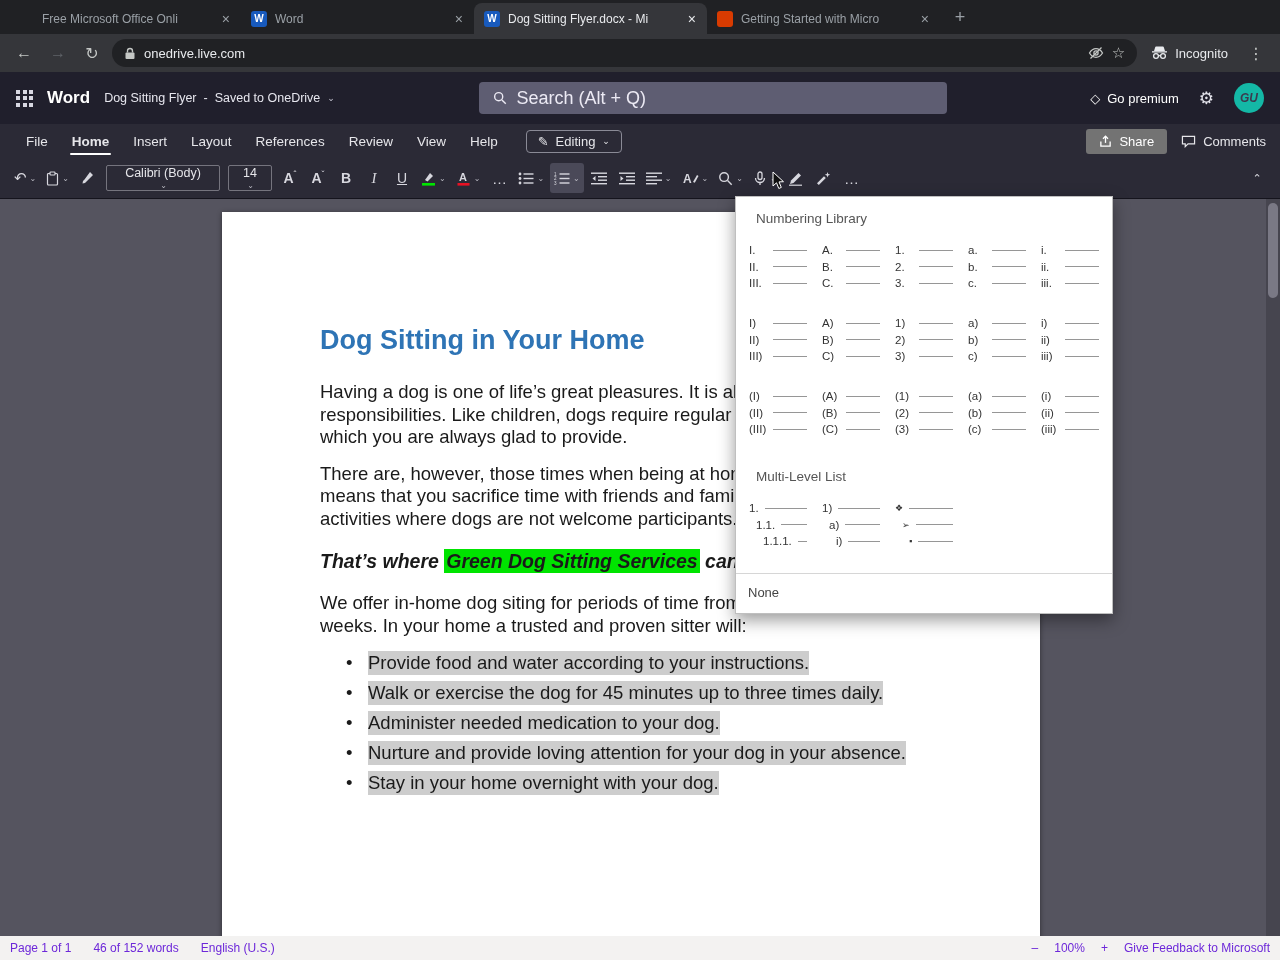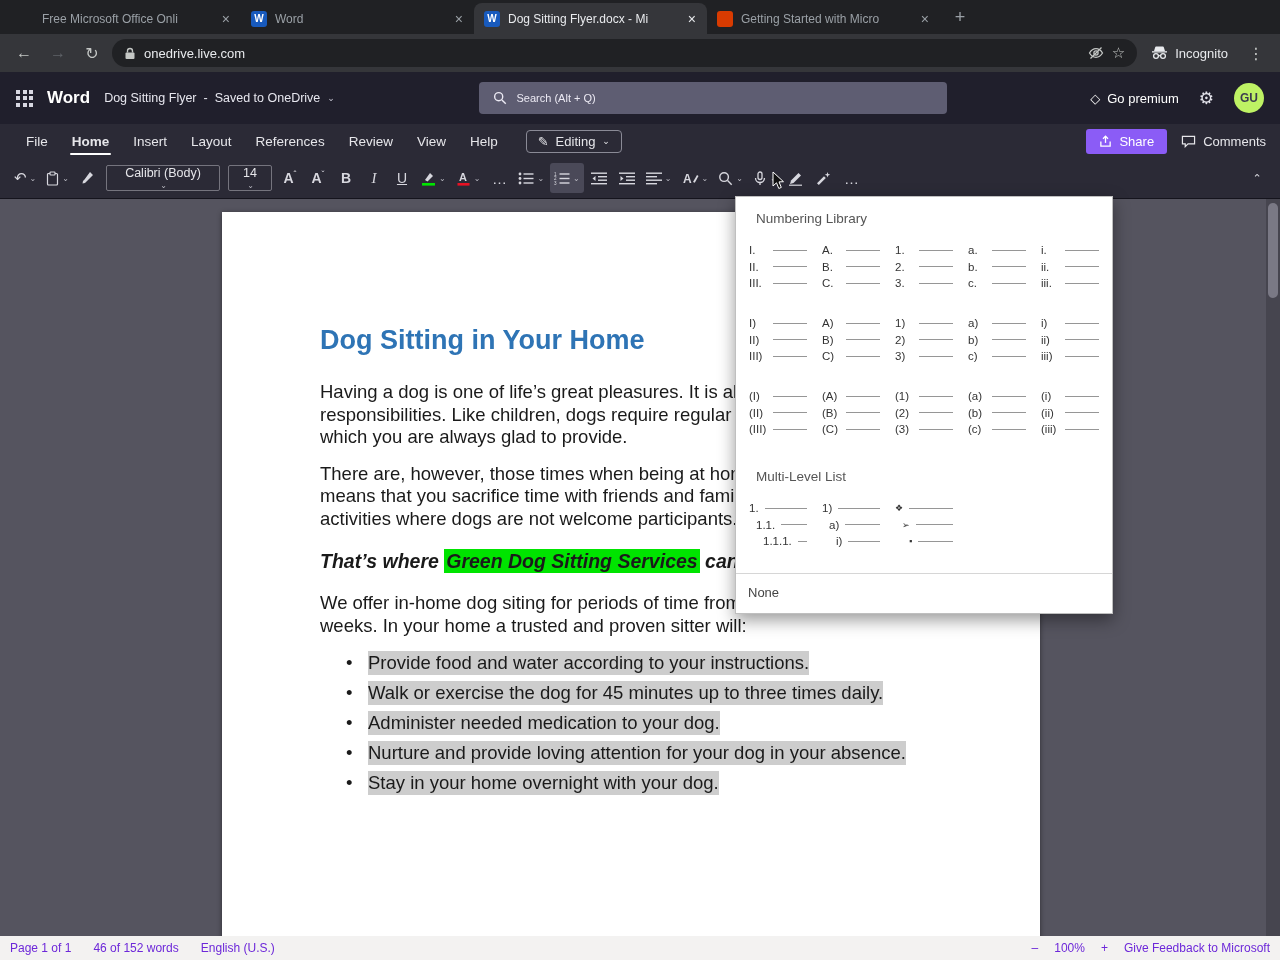"Search (Alt + Q)" .search-pill { font-size: 11px -> 18px }
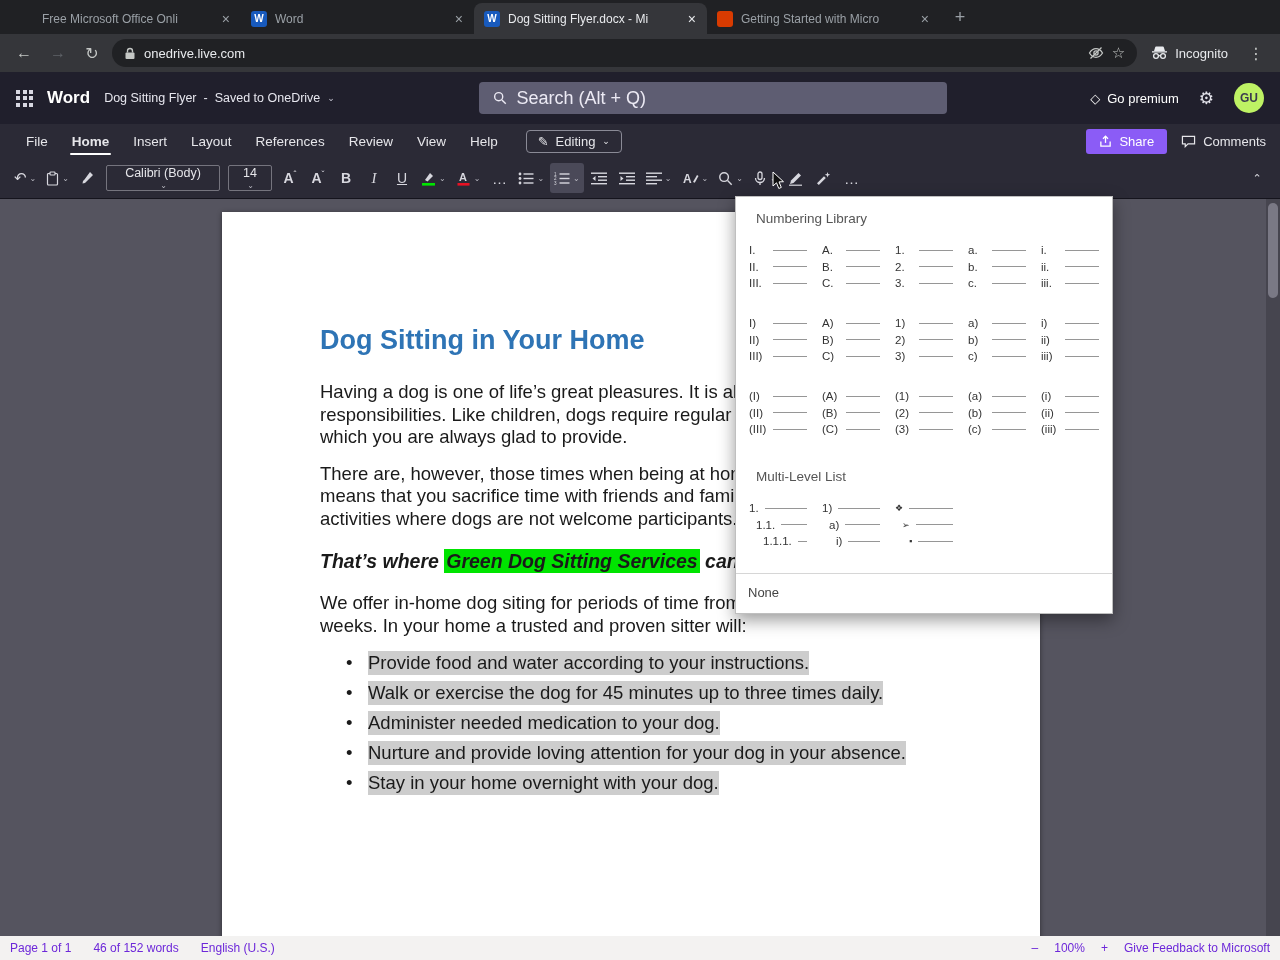"GU" .avatar { background: #bef264 -> #14b8a6; font-style: none -> italic }
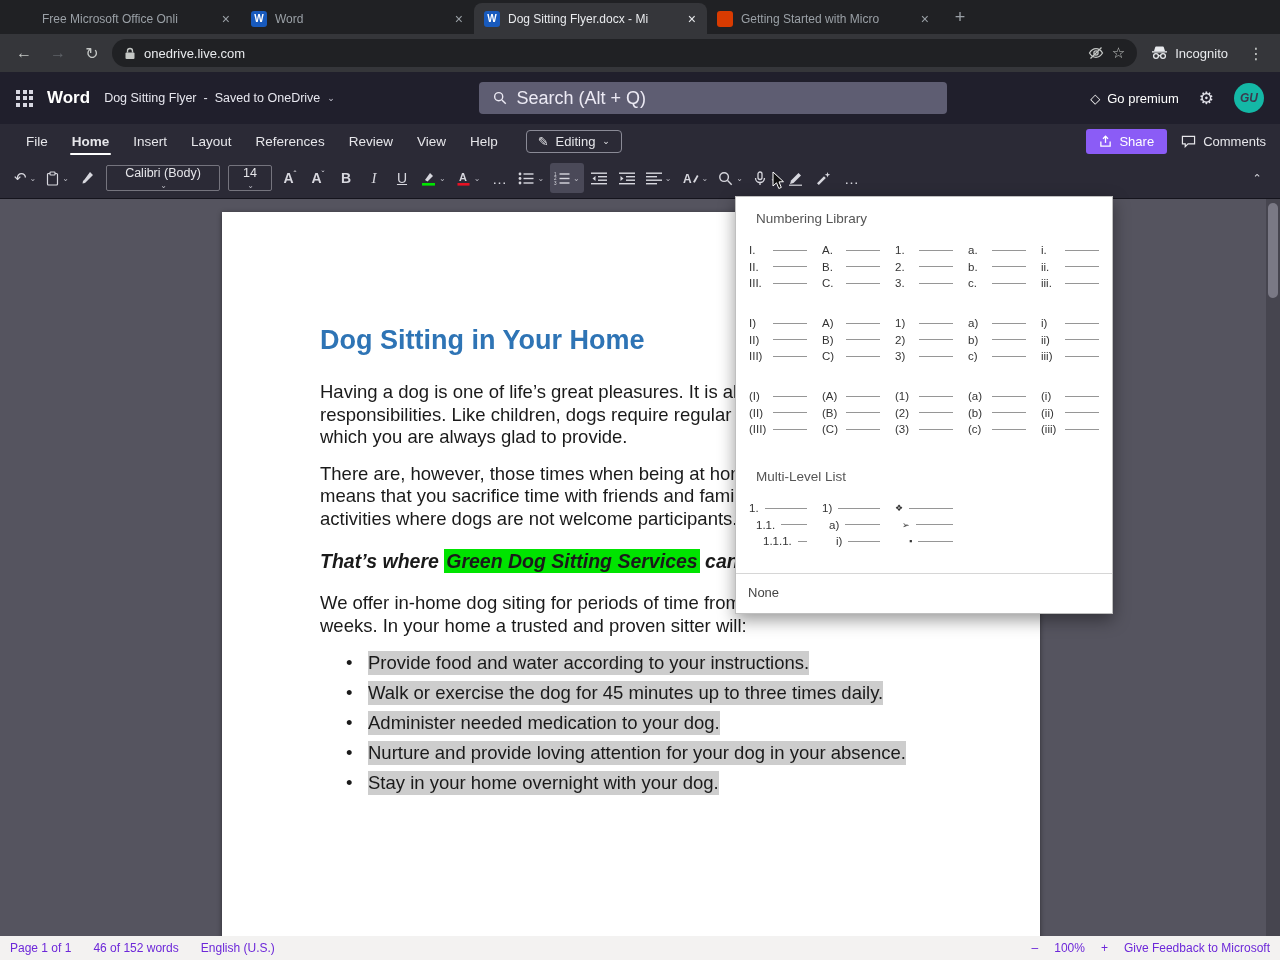"Share" .share-btn { background: #8b5cf6 -> #737373 }
